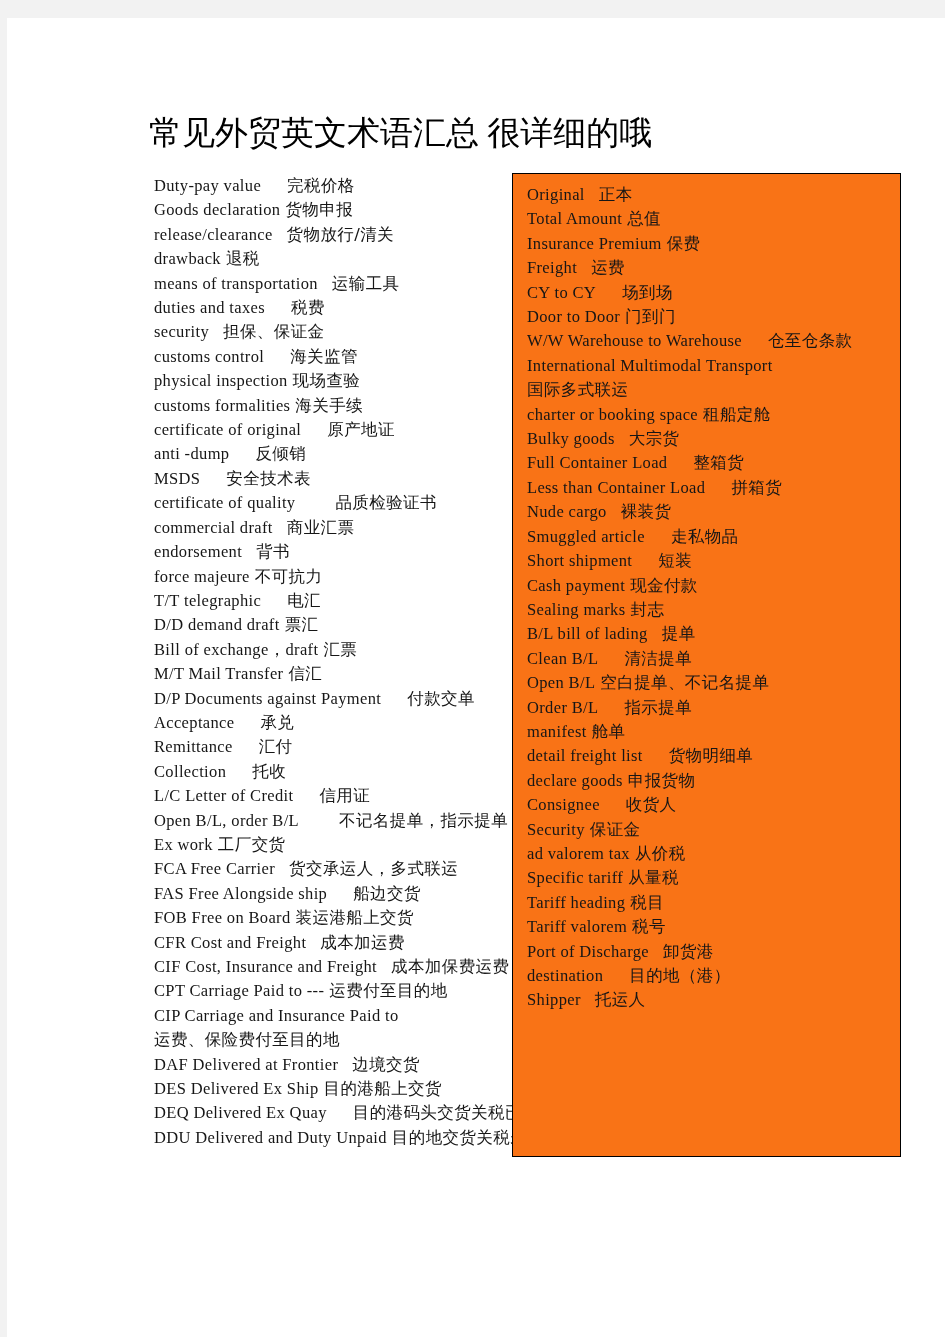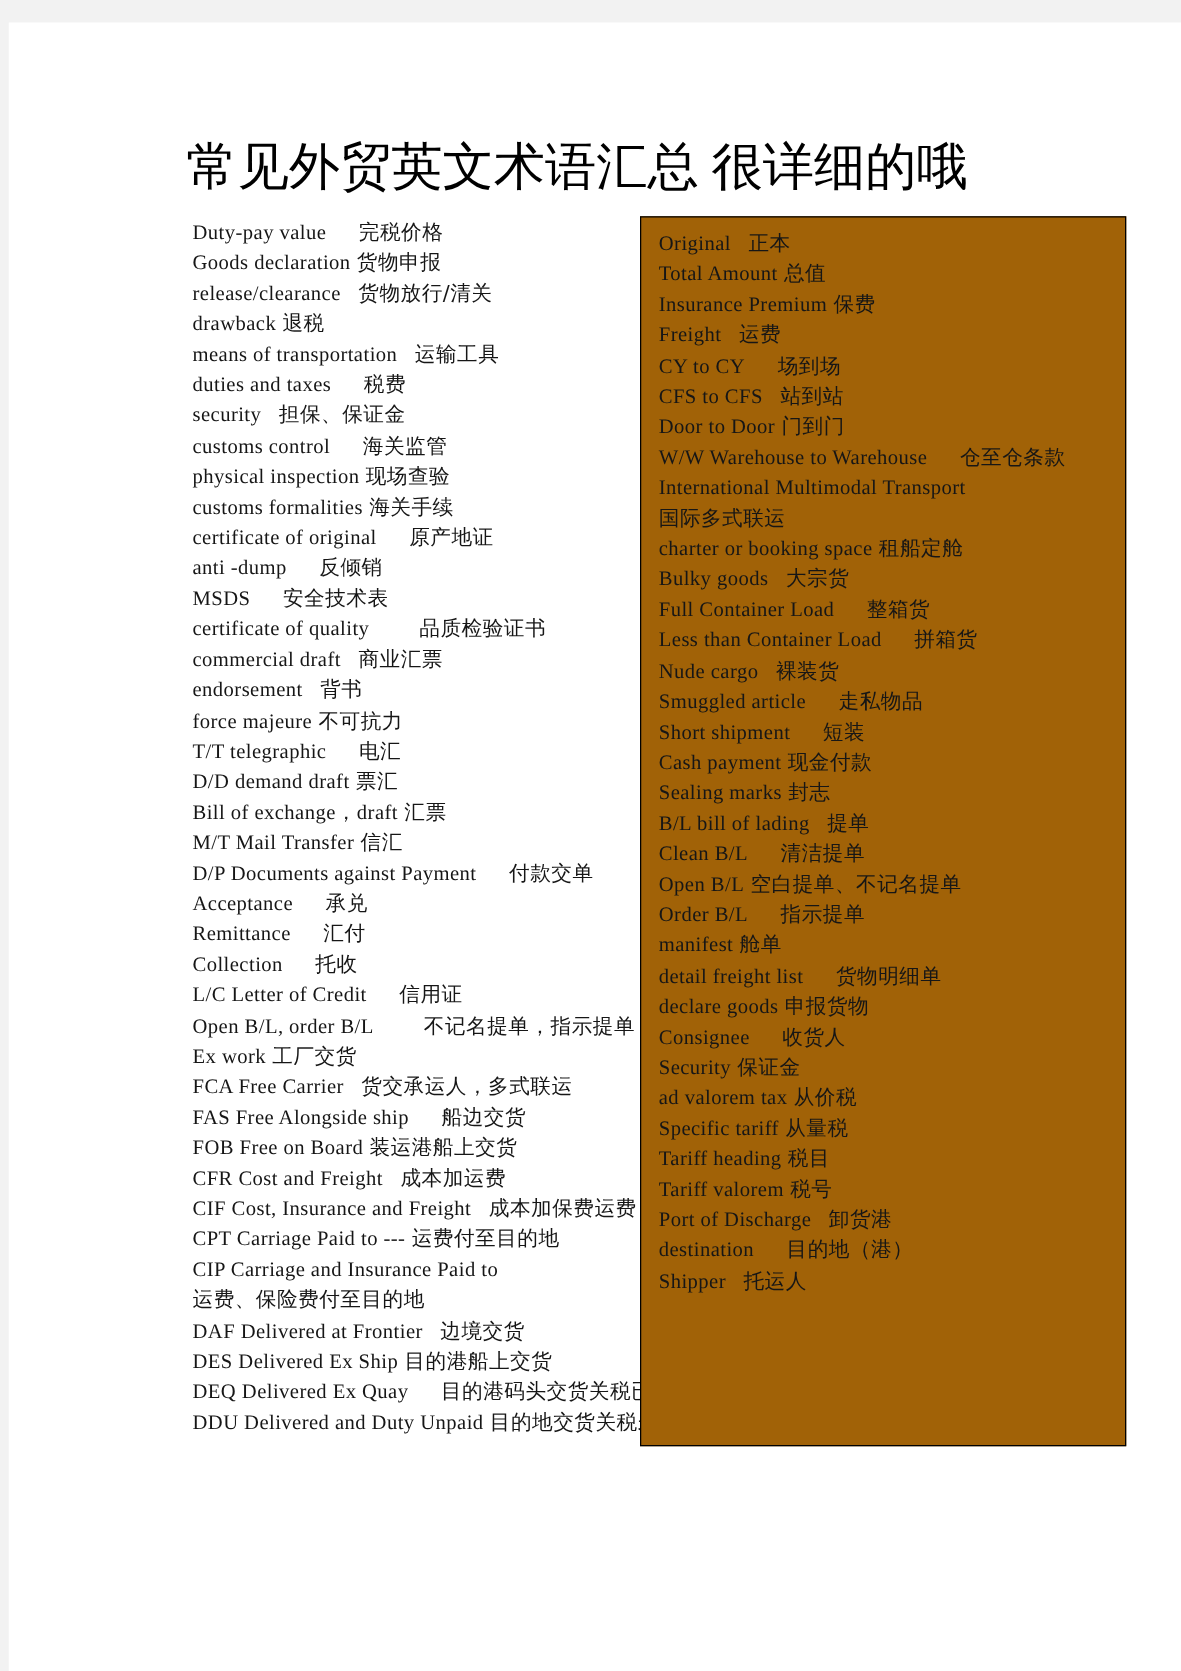"常见外贸英文术语汇总 很详细的哦" #doc-title { font-size: 41px -> 33px }
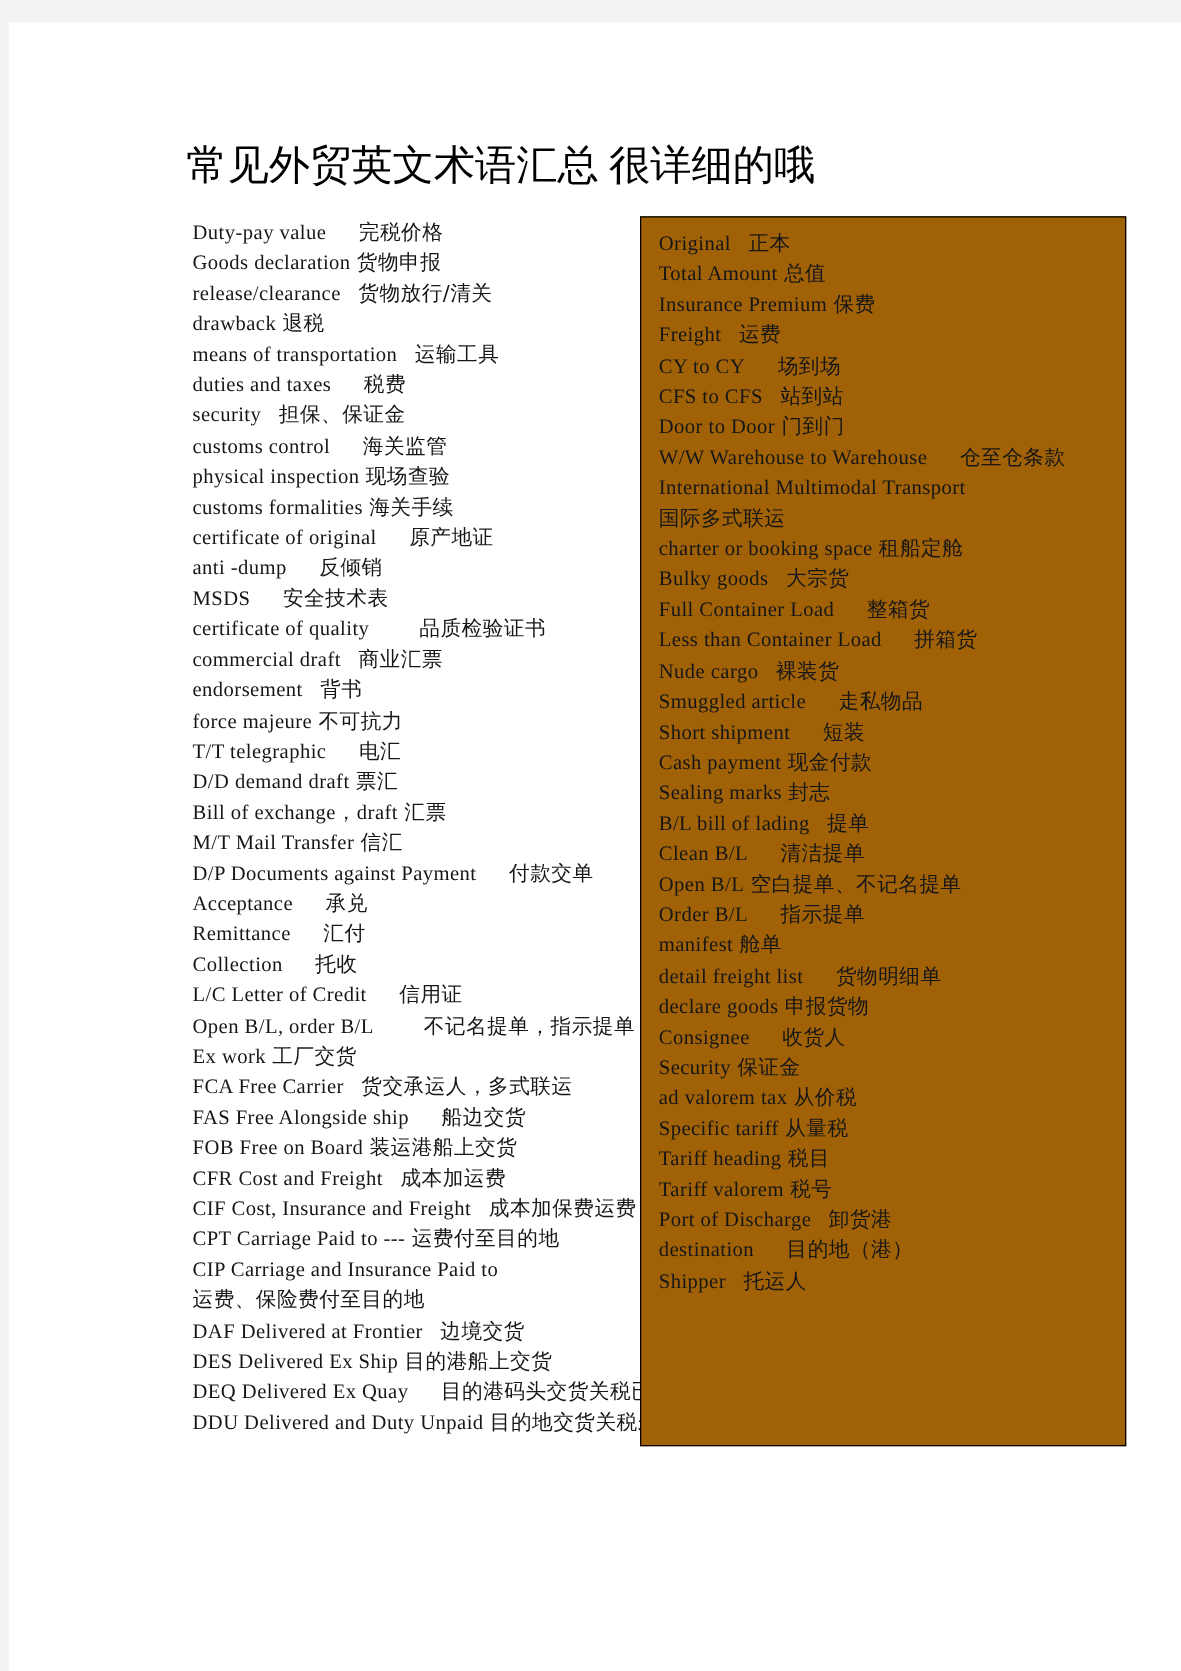"Original 正本" #right-box { background: #a16207 -> #f97316 }
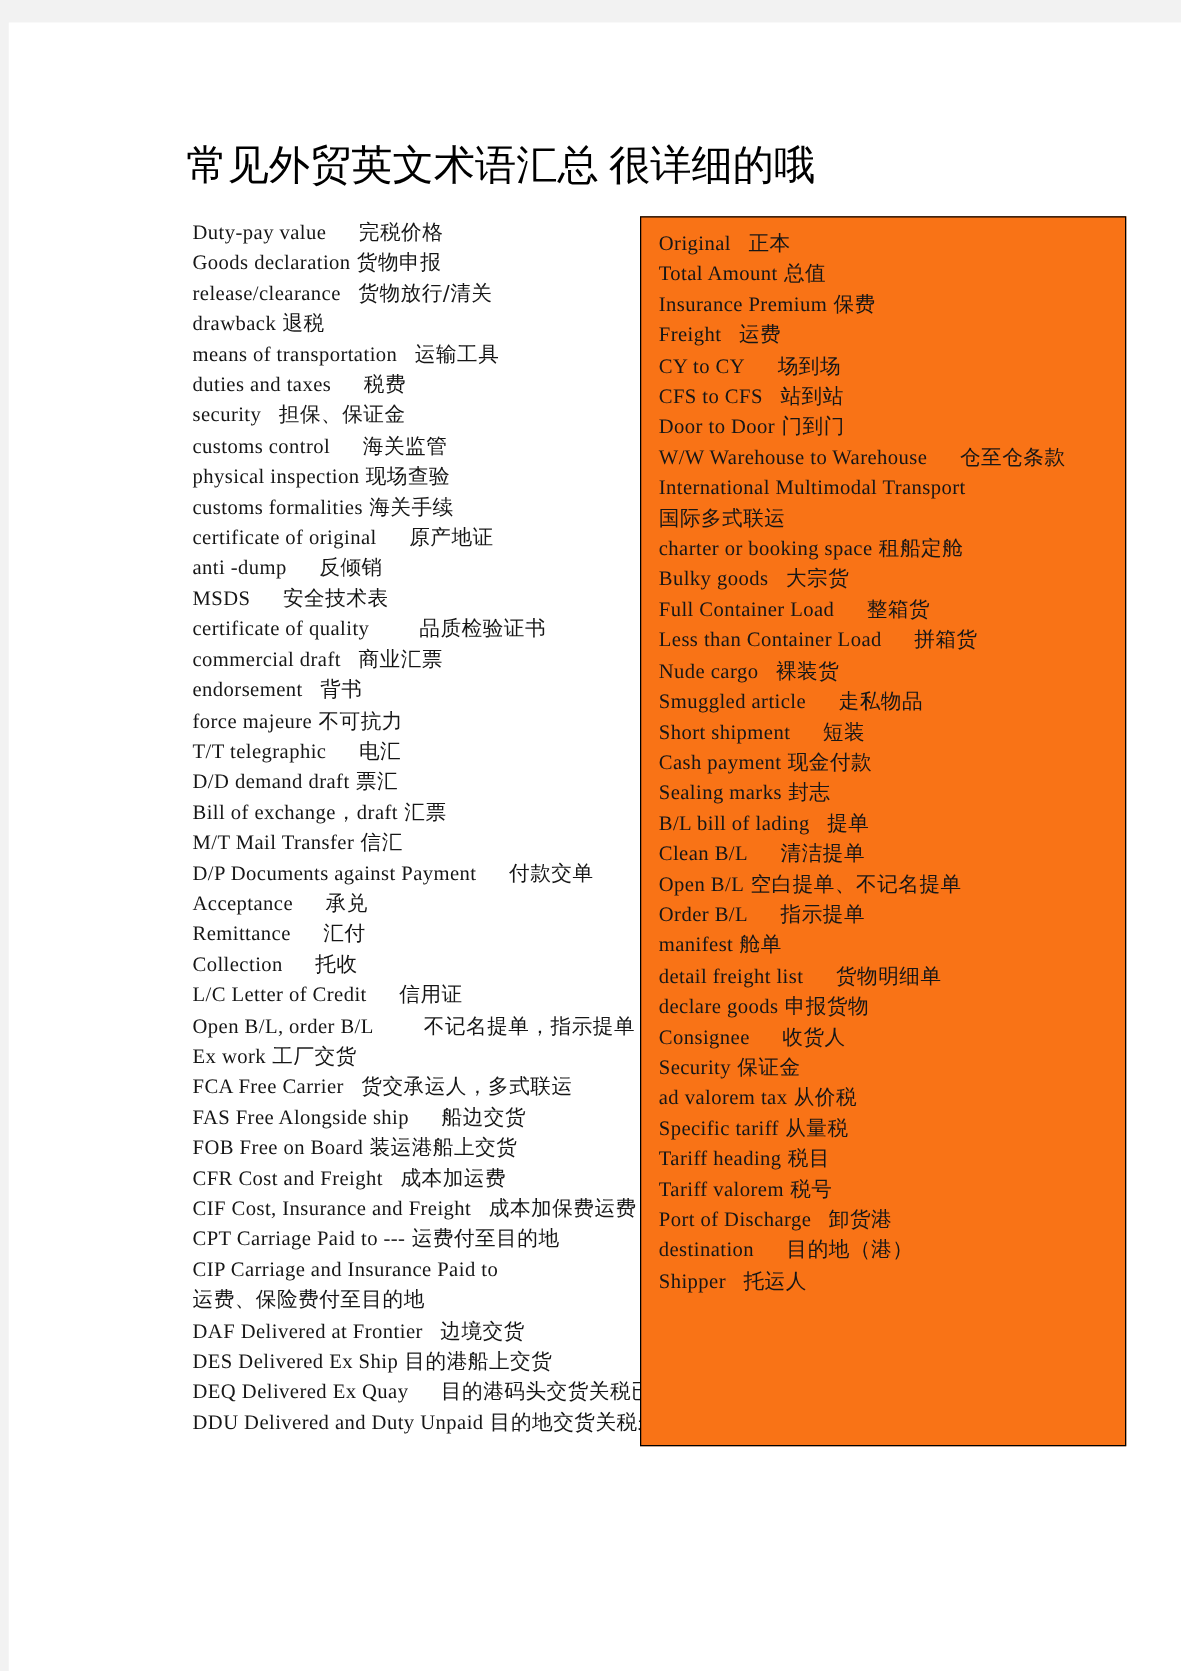"CFS to CFS 站到站" div.entry { html: <div><span>CFS to CFS</span><span></span><span>站到站</span></div> -> none }
